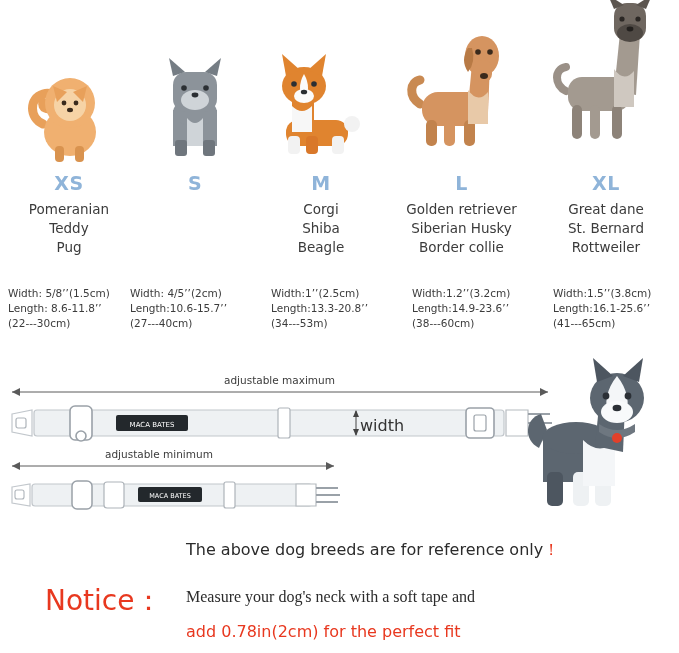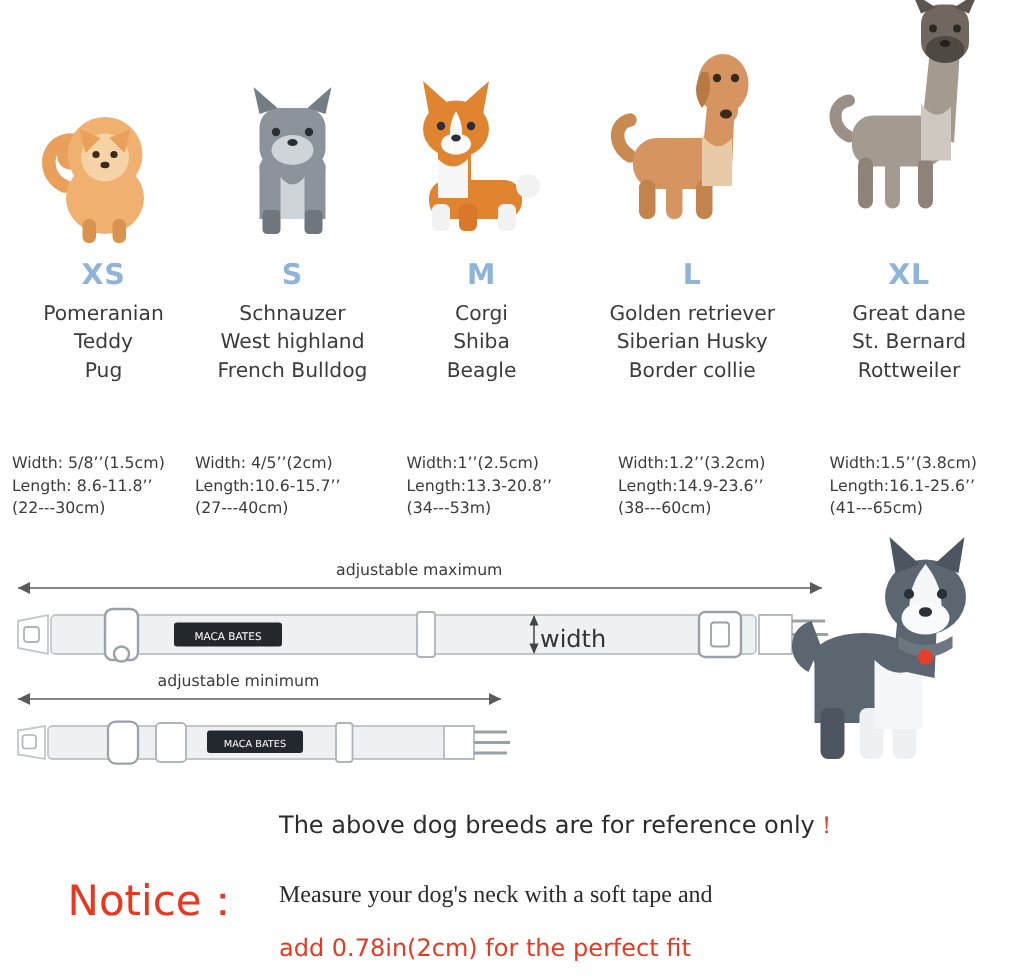"Schnauzer" div.breeds { html: <div> <div>Schnauzer</div> <div>West highland</div> <div>French Bulldog</div> </div> -> none }
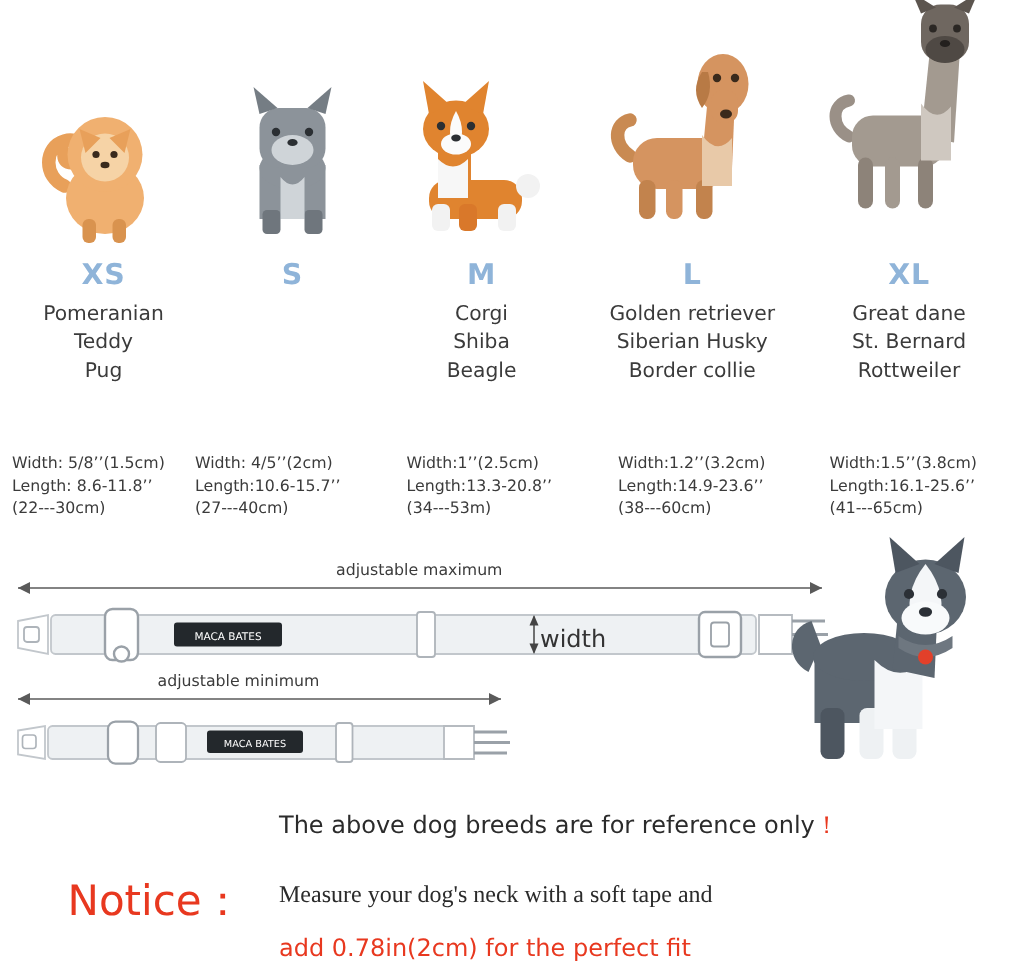"Width: 5/8’’(1.5cm)" #measure-row { top: 302px -> 286px }
